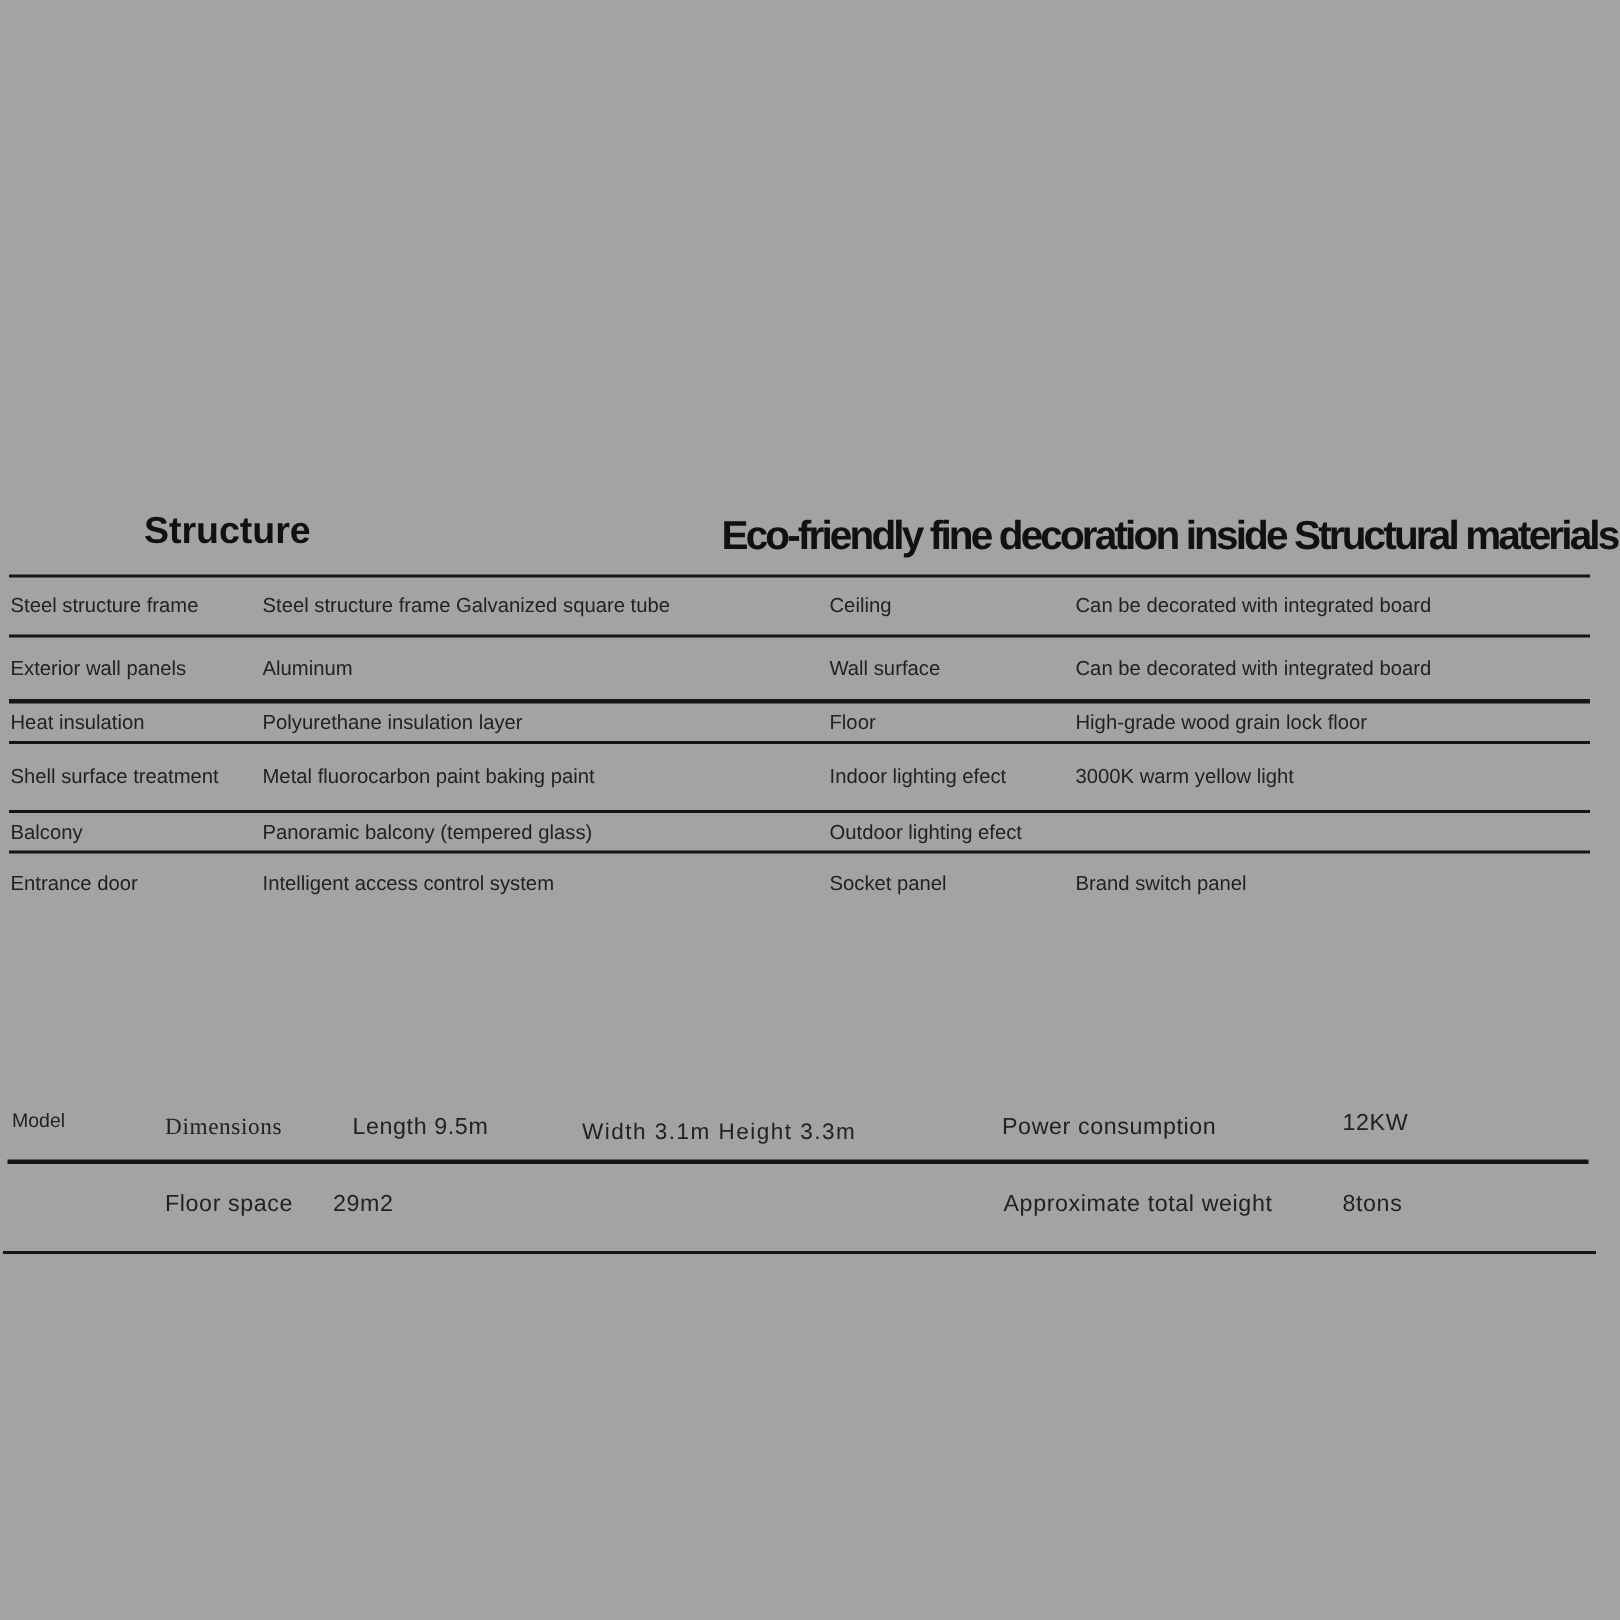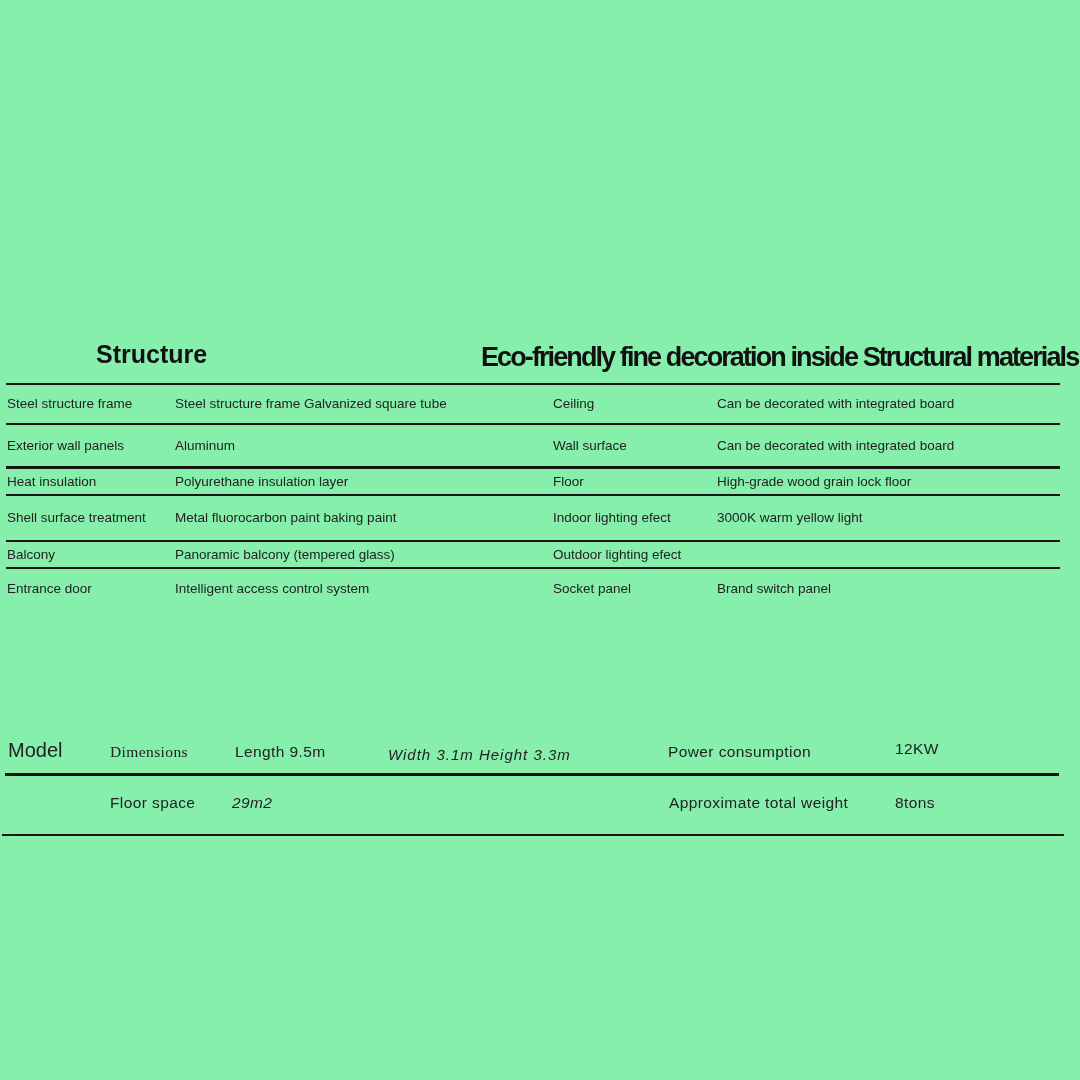"Structure" .page { background: #86efac -> #a3a3a3 }
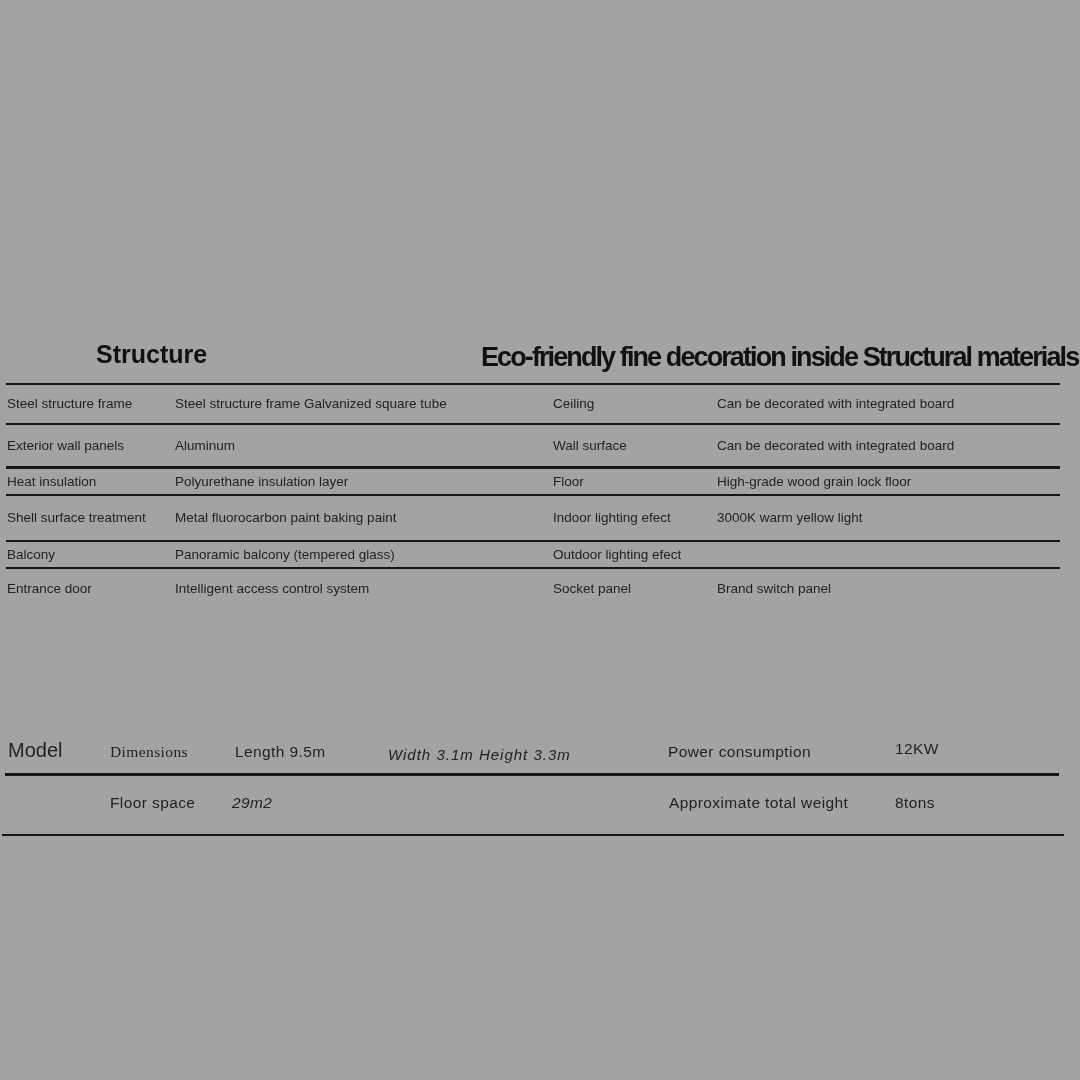"Model" .model-title { font-size: 20px -> 13px }
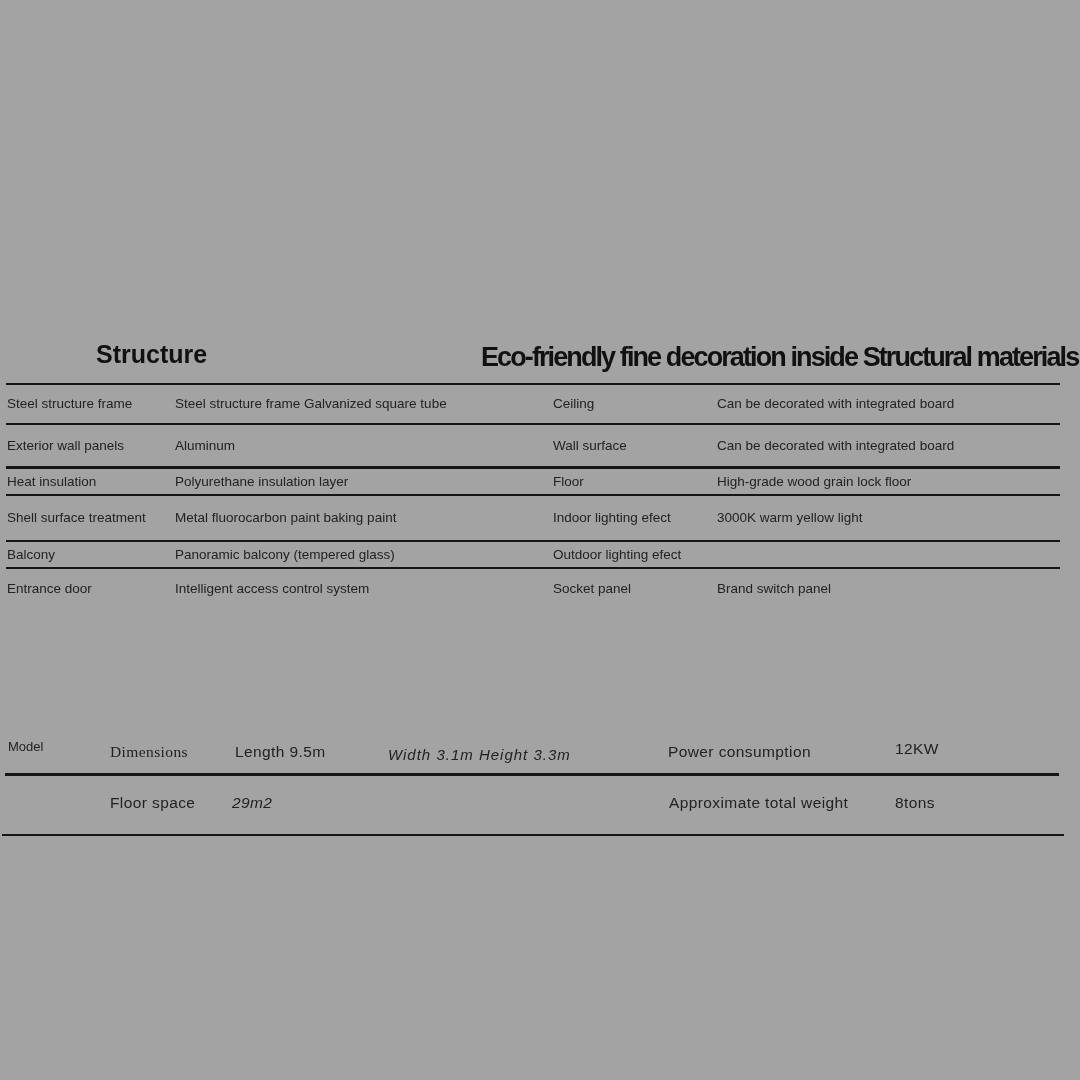"Width 3.1m Height 3.3m" .t-widthheight { font-style: italic -> none }
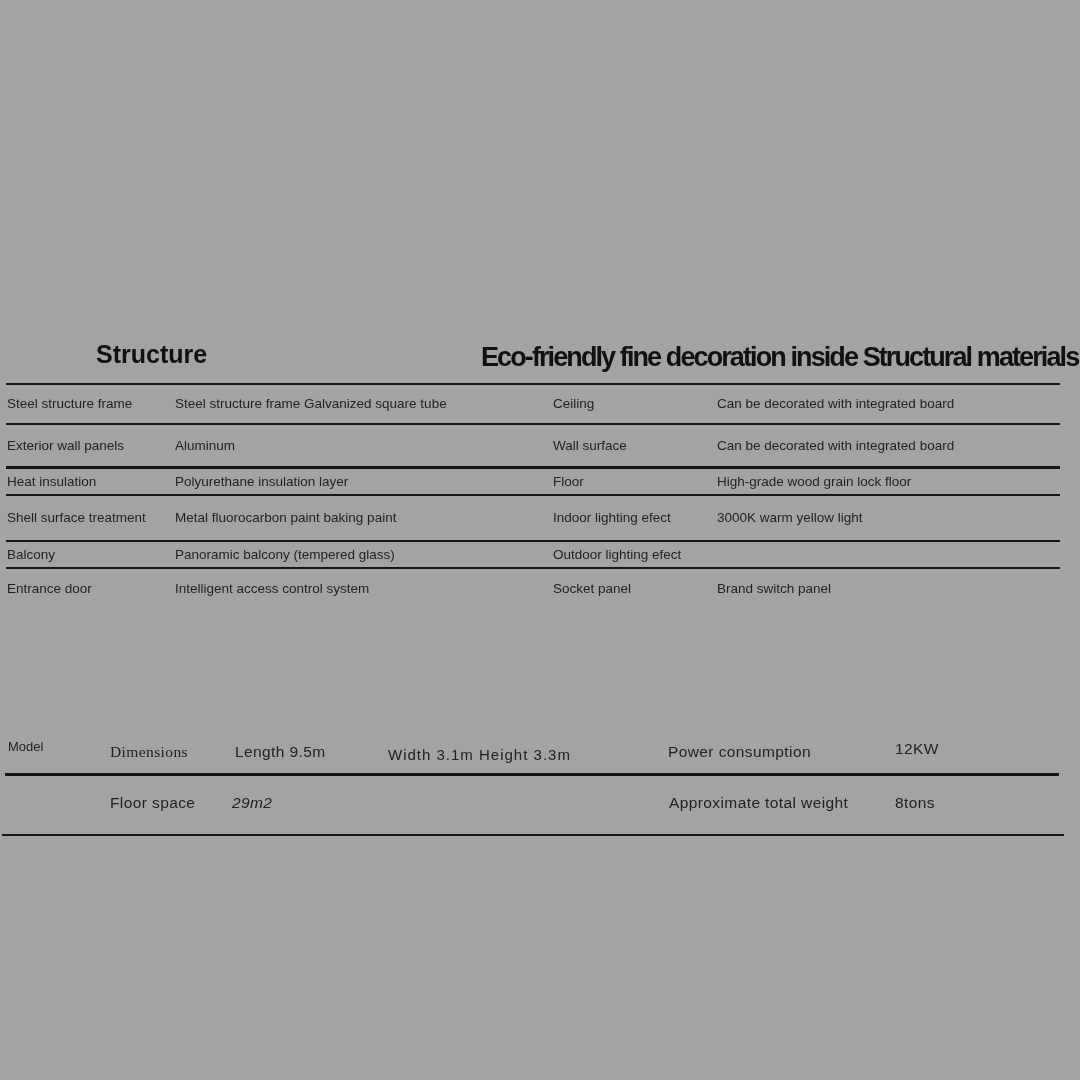"29m2" .t-floorspace-v { font-style: italic -> none; left: 232px -> 222px }
